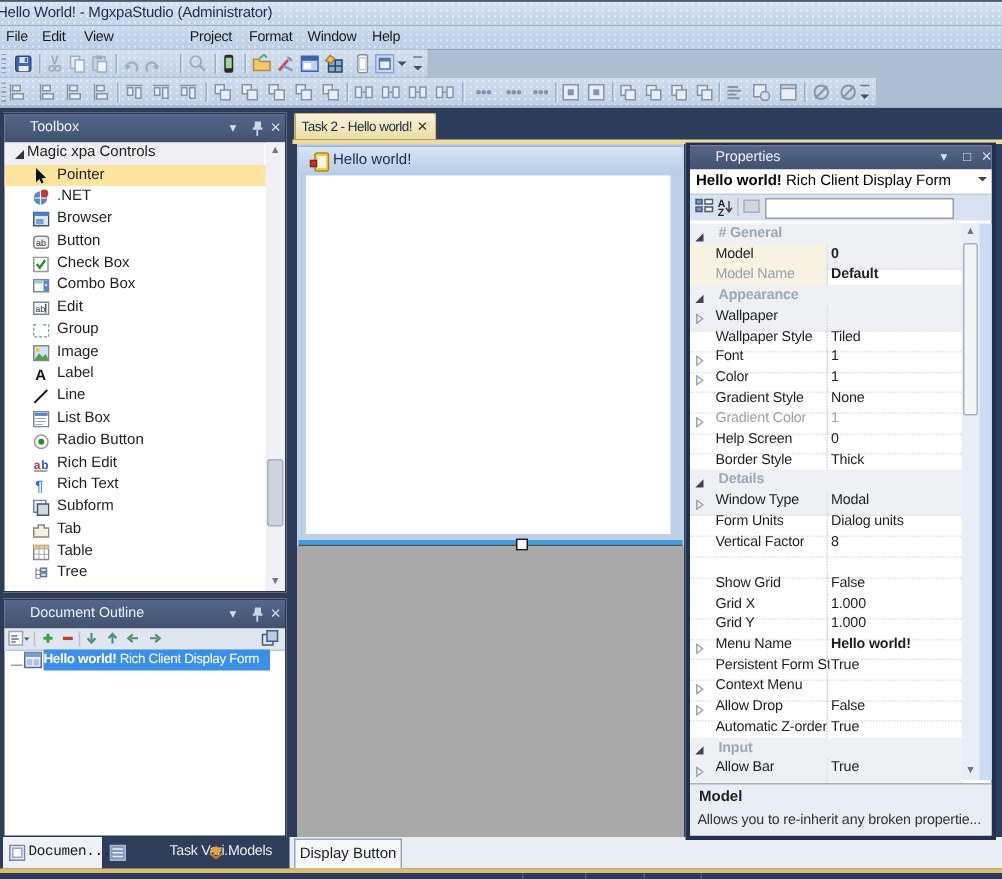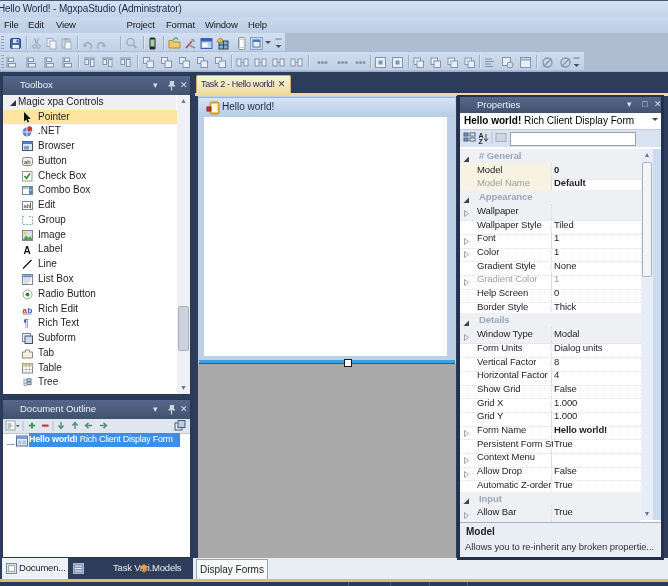"Horizontal Factor" div.prow { html: <div> <span></span> <span>Horizontal Factor</span> <span>4</span> </div> -> none }
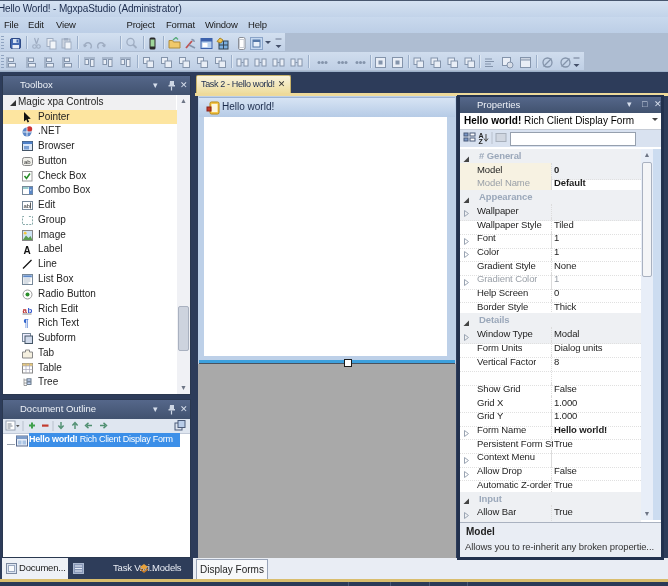"Form Name" span.plbl { text: Form -> Menu }
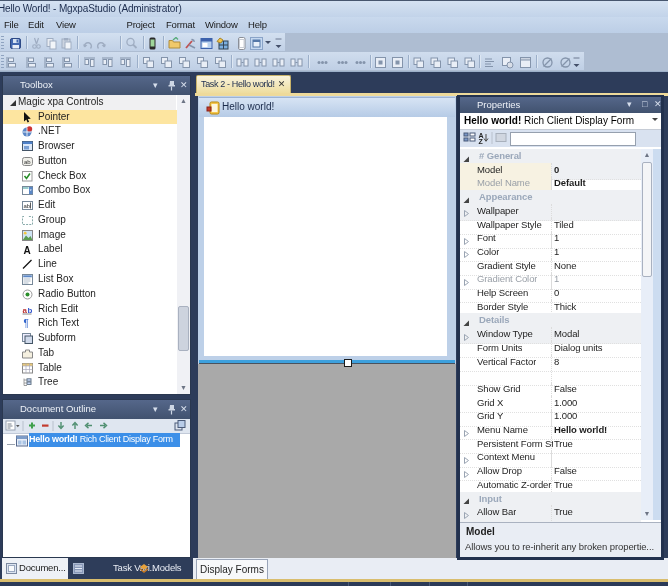"Documen..." span { font-family: none -> Liberation Mono, monospace }
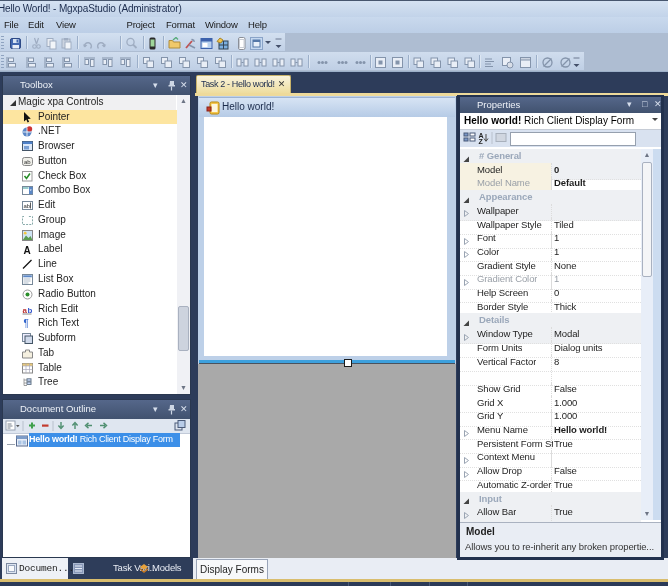"Display Forms" div.abs { text: Forms -> Button }
